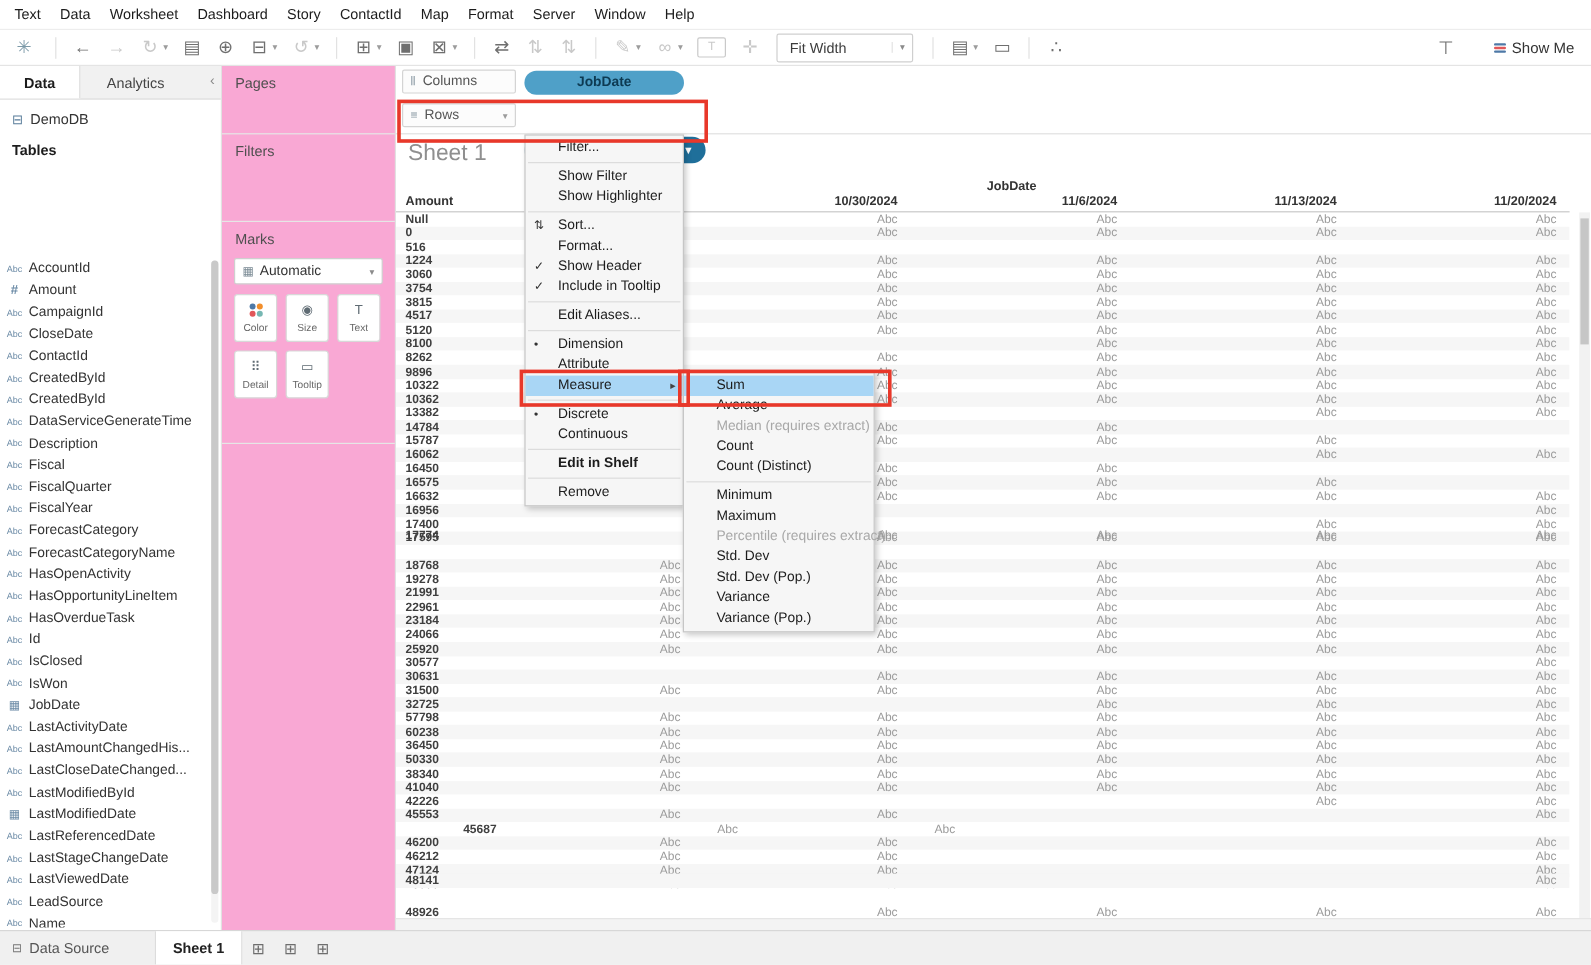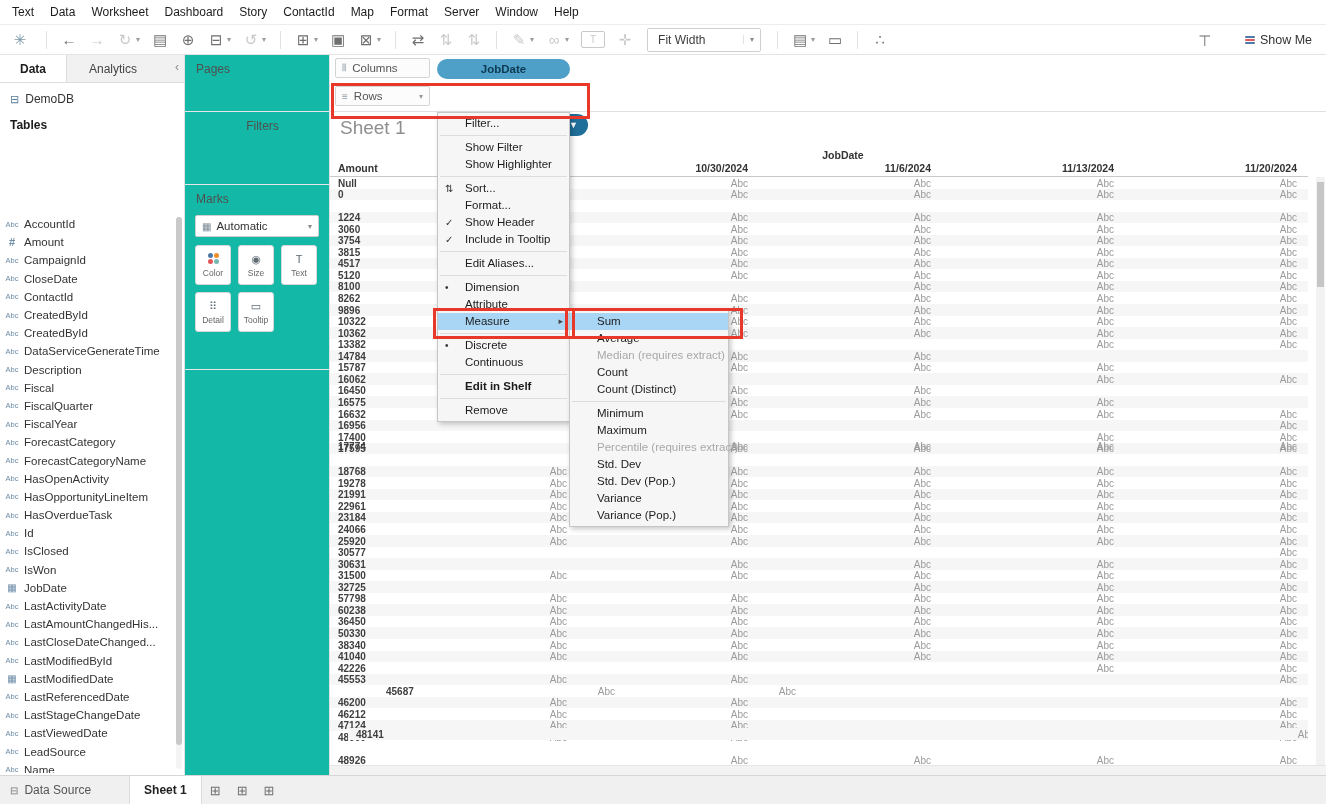"Pages" .midpanel { background: #14b8a6 -> #f9a8d4 }
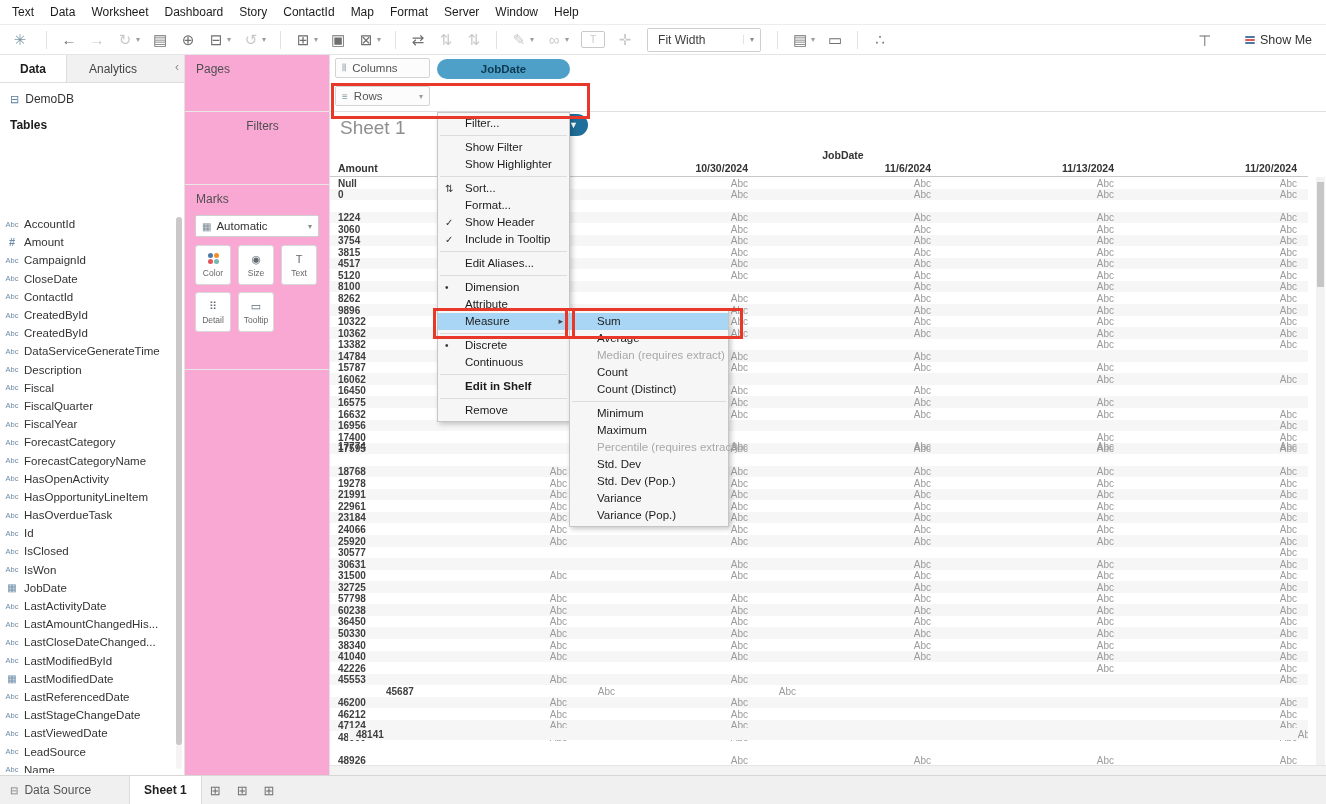"Filters" .card.filters { text-align: center -> none }
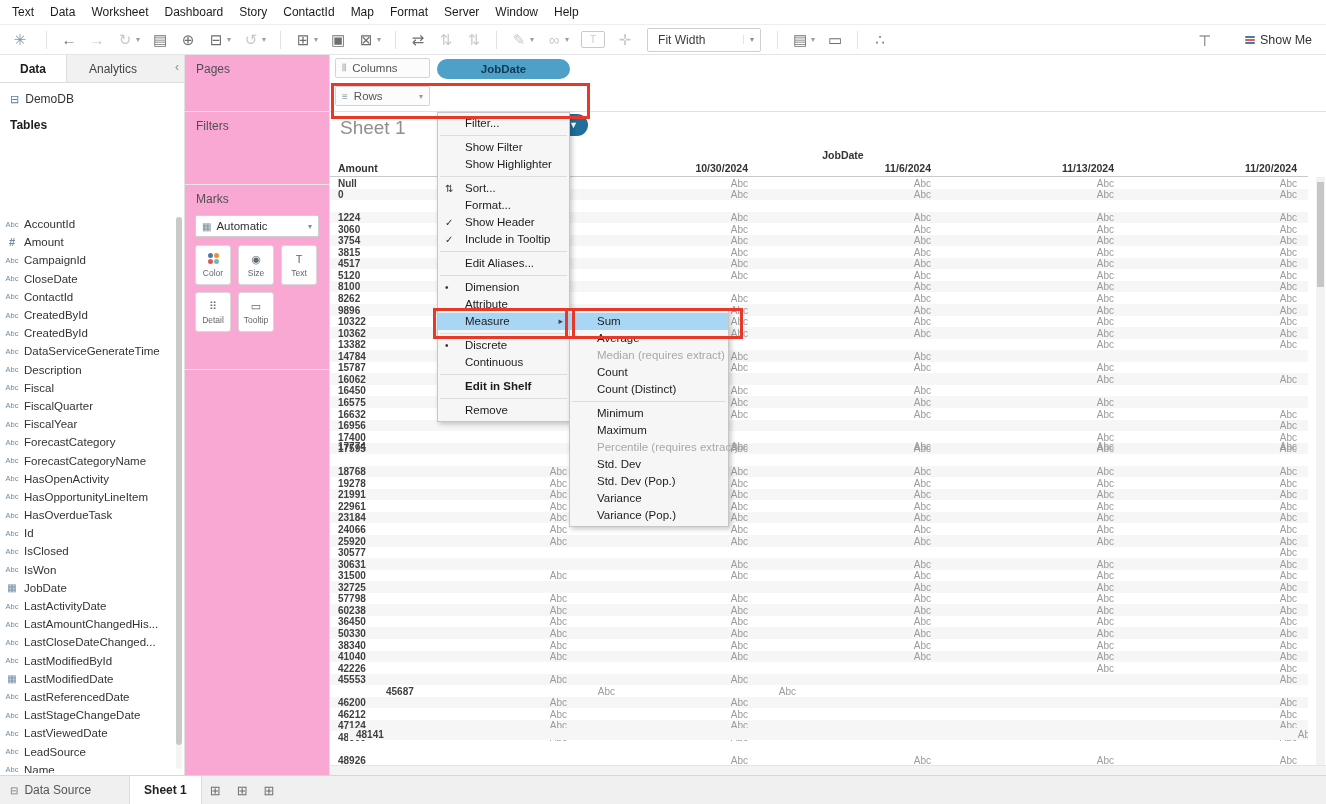"516" div.g-row { html: none -> <div> <span>516</span> </div> }
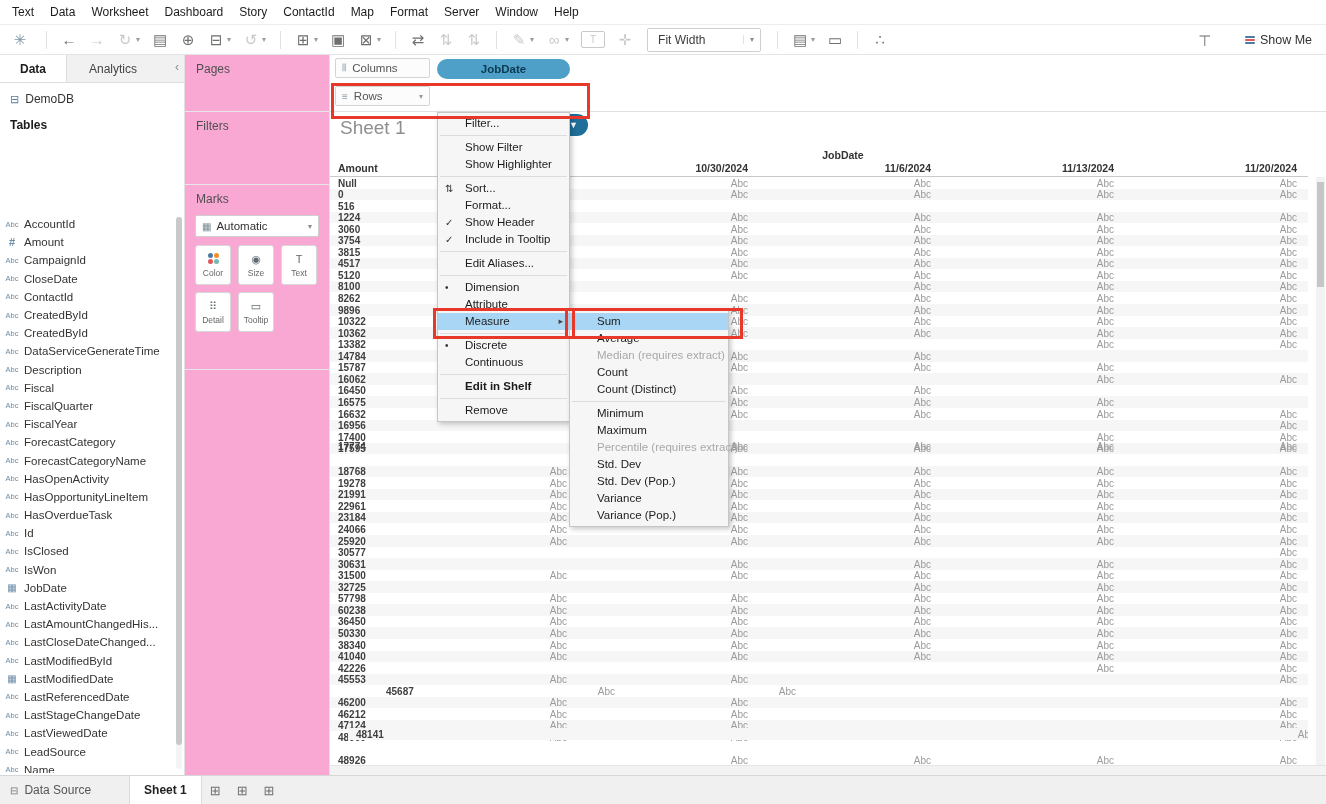"48141" div.g-row { margin-left: 18px -> none }
